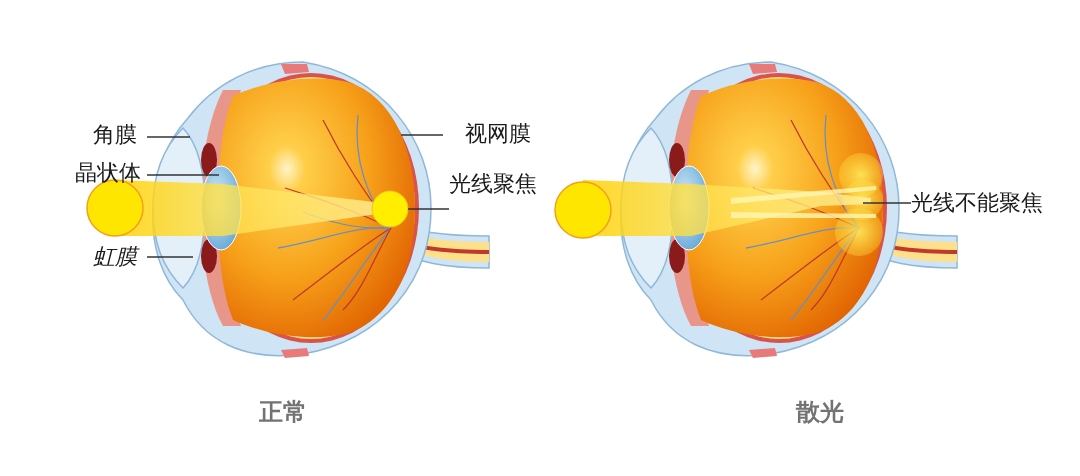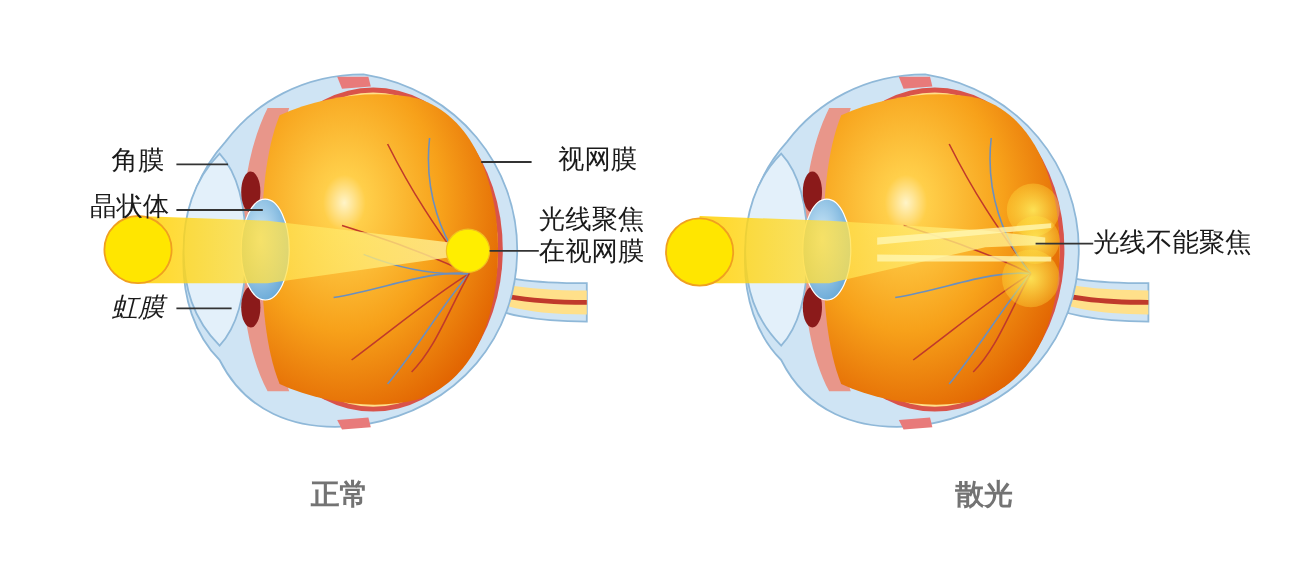"在视网膜" div.label { html: <div>在视网膜</div> -> none }
